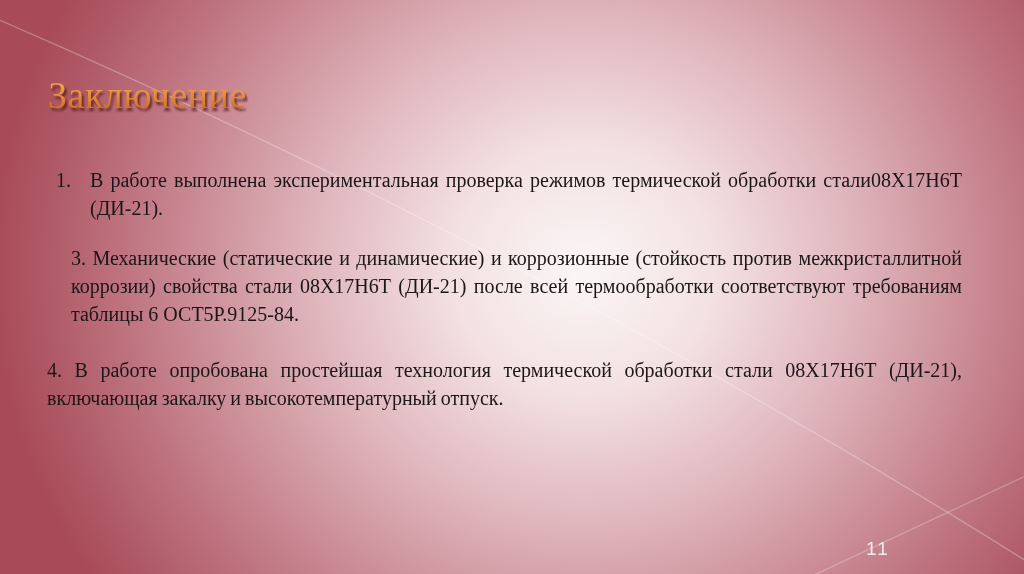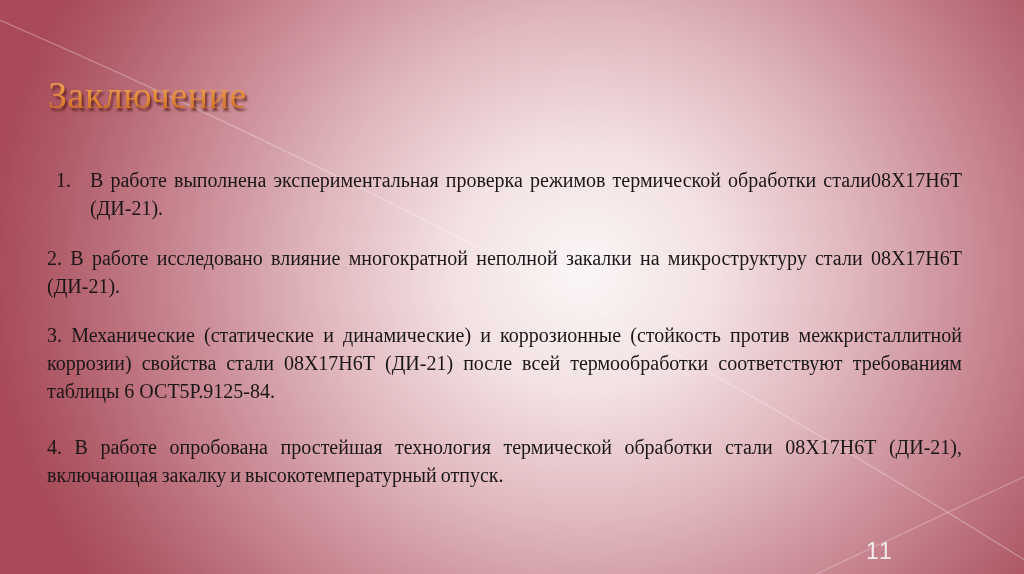"2. В работе исследовано влияние" div.para { html: <div> <span>2.</span> <span>В работе исследовано влияние многократной неполной закалки на микроструктуру стали 08Х17Н6Т (ДИ-21).</span> </div> -> none }
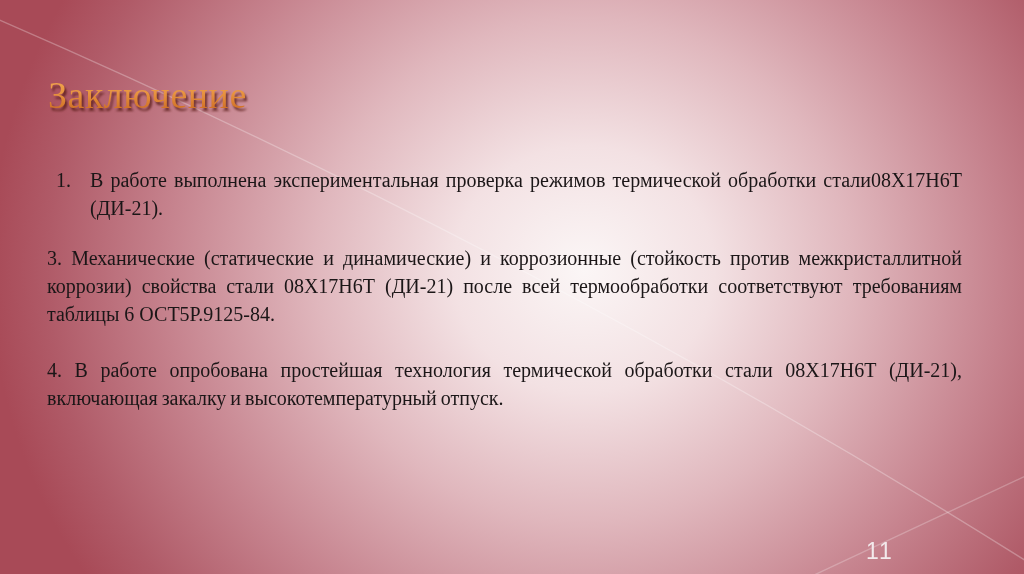"3. Механические (статические и" .para-3 { margin-left: none -> 24px }
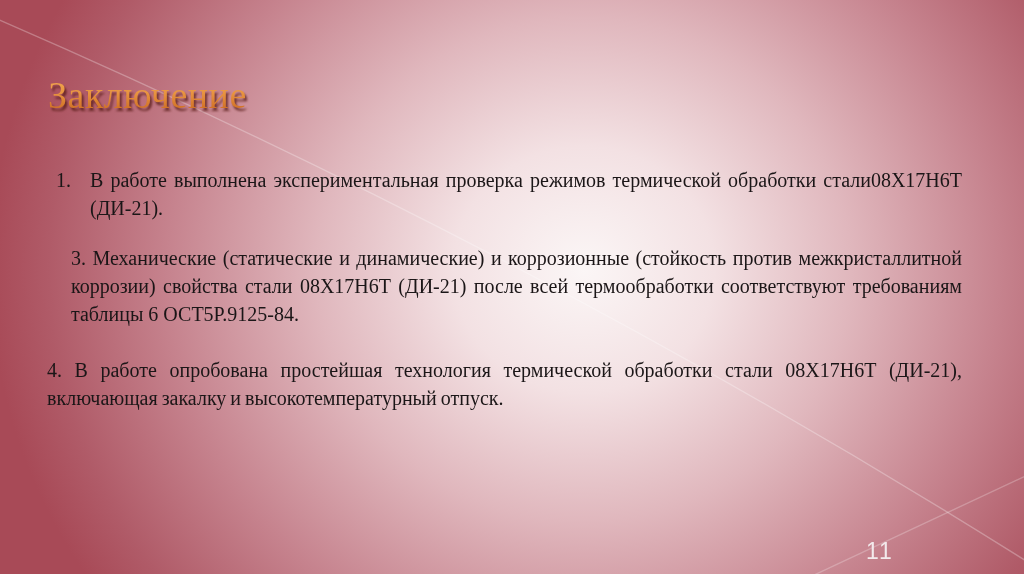"11" .page-number { font-size: 23px -> 19px }
